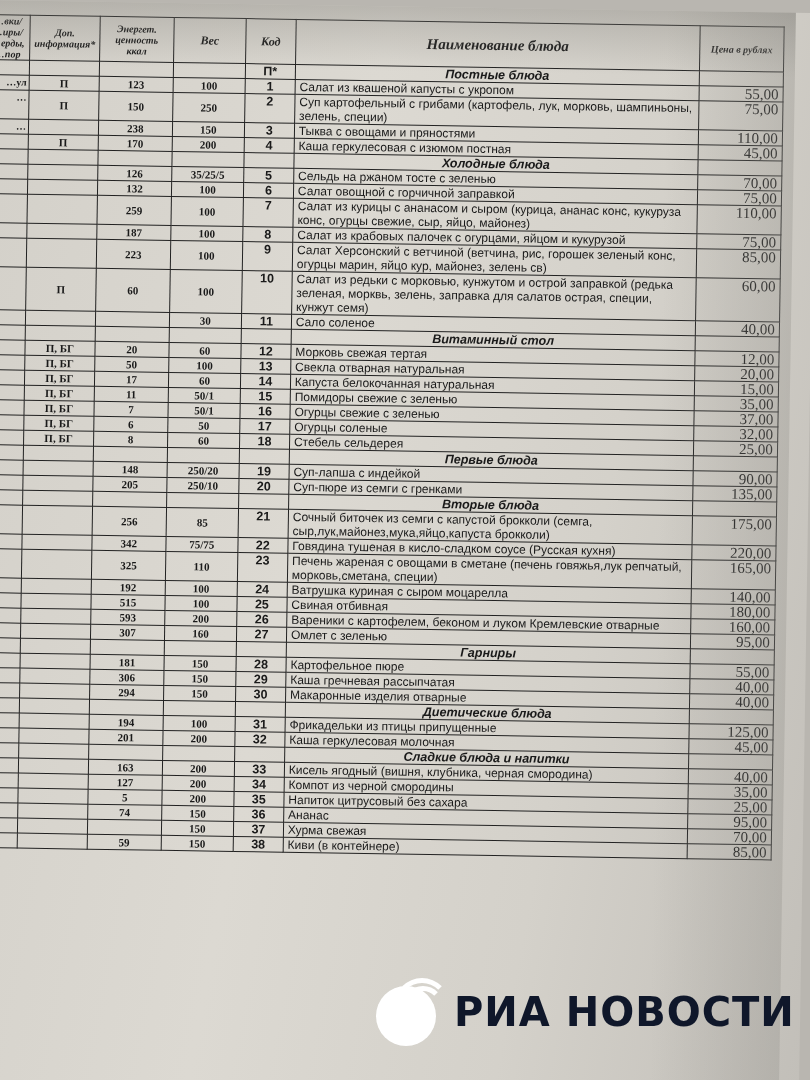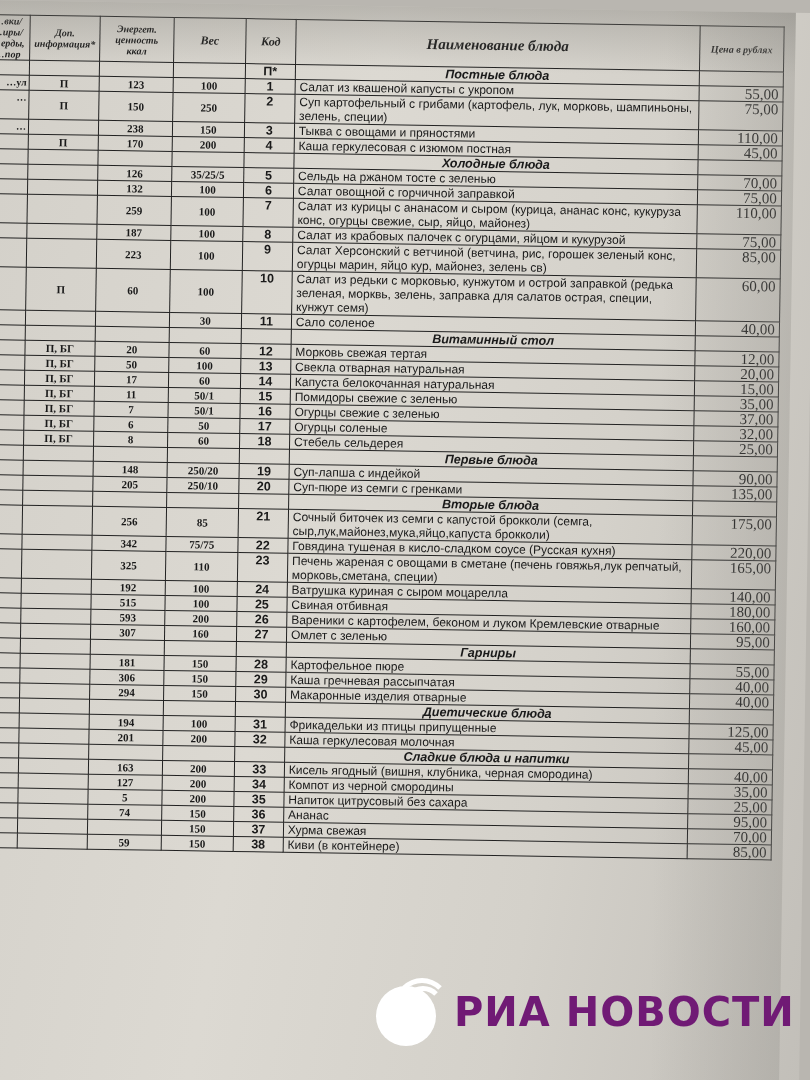"РИА НОВОСТИ" .wm-text { color: #701a75 -> #0f172a }
